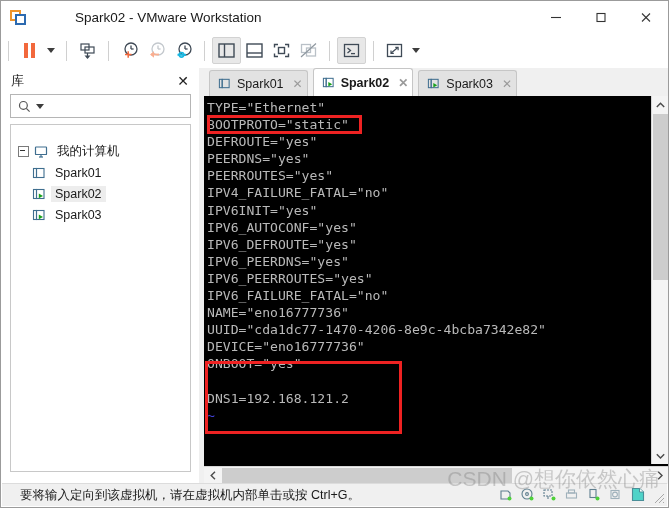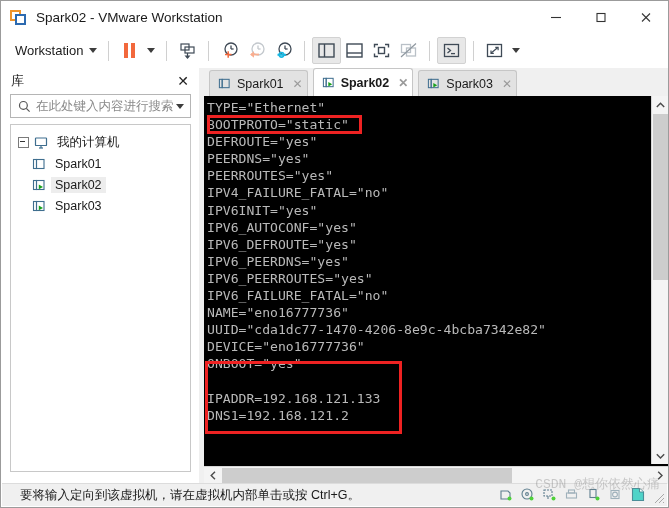"Spark02 - VMware Workstation" .titlebar { gap: none -> 39px }
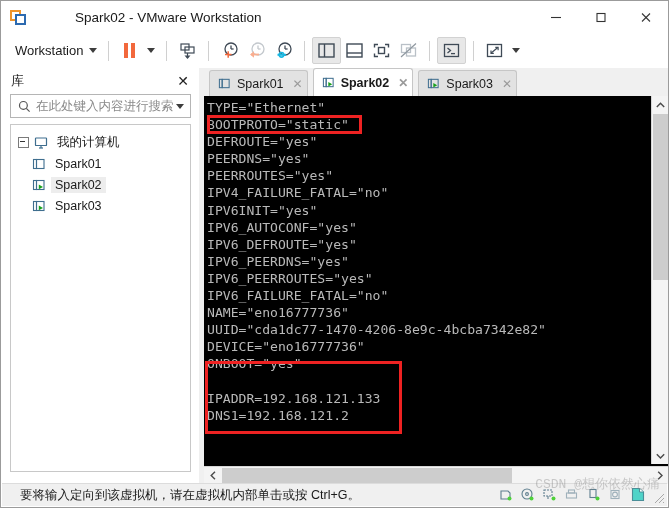"Workstation" div.tb-menu { html: <div> <span>Workstation</span> <span></span> </div> -> none }
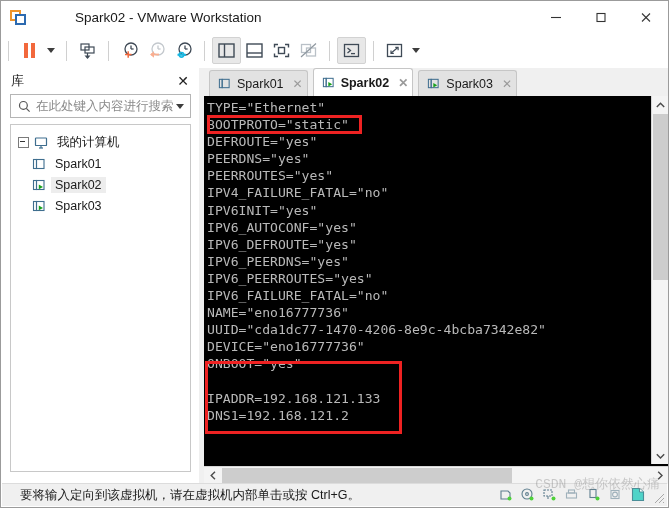"在此处键入内容进行搜索" div.ph { html: <div>在此处键入内容进行搜索</div> -> none }
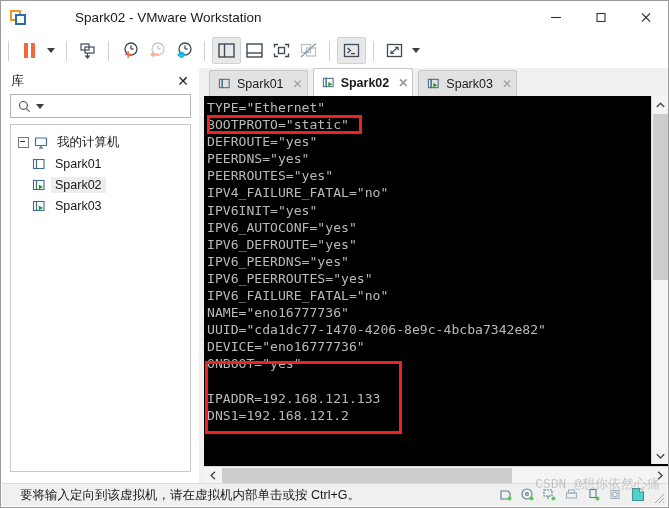"我的计算机" .lib-tree { padding-top: 7px -> 16px }
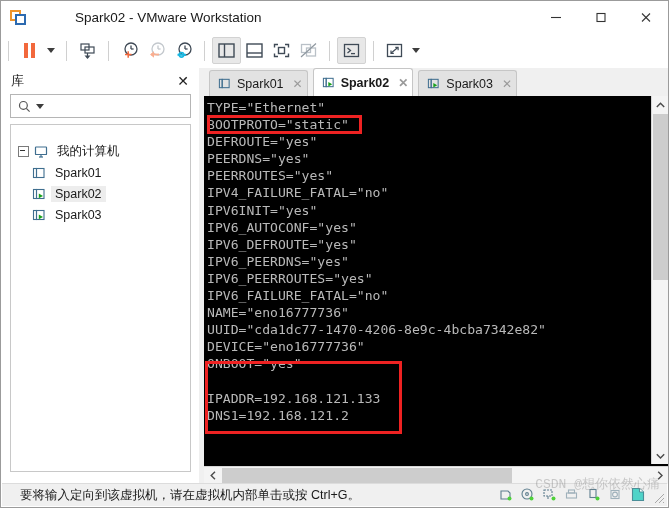"IPADDR=192.168.121.133" div.ln { html: <div>IPADDR=192.168.121.133</div> -> none }
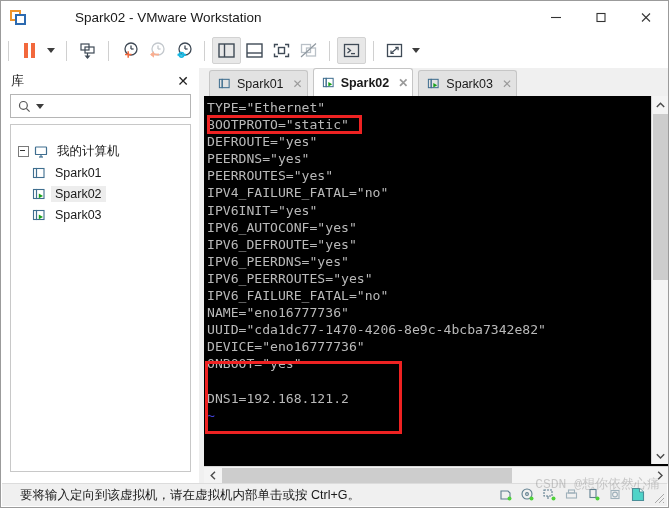"CSDN @想你依然心痛" .watermark { font-family: Liberation Mono, monospace -> Liberation Sans, sans-serif; font-size: 13px -> 21px }
